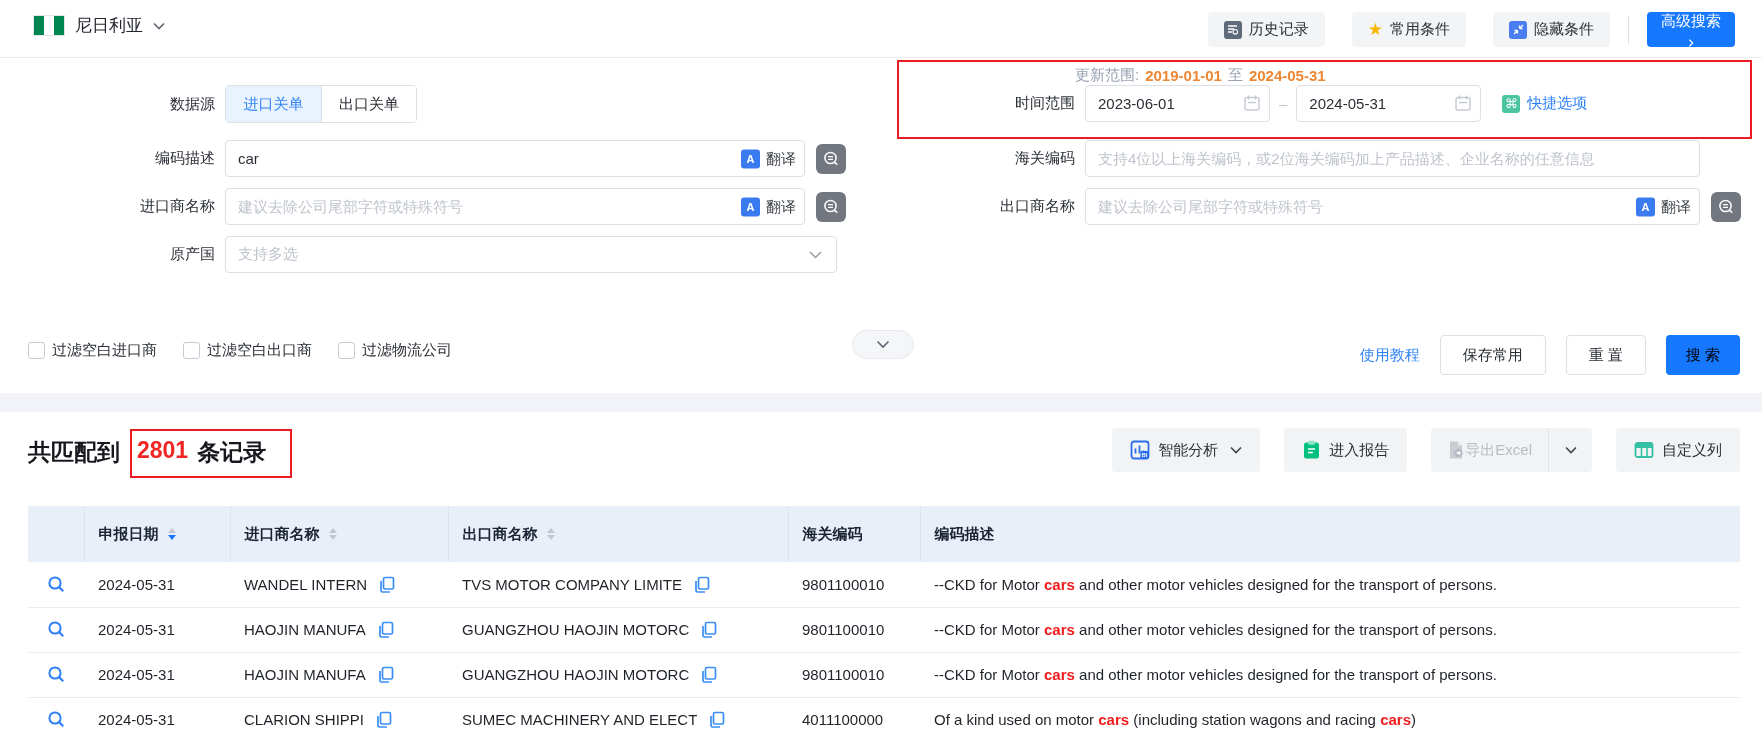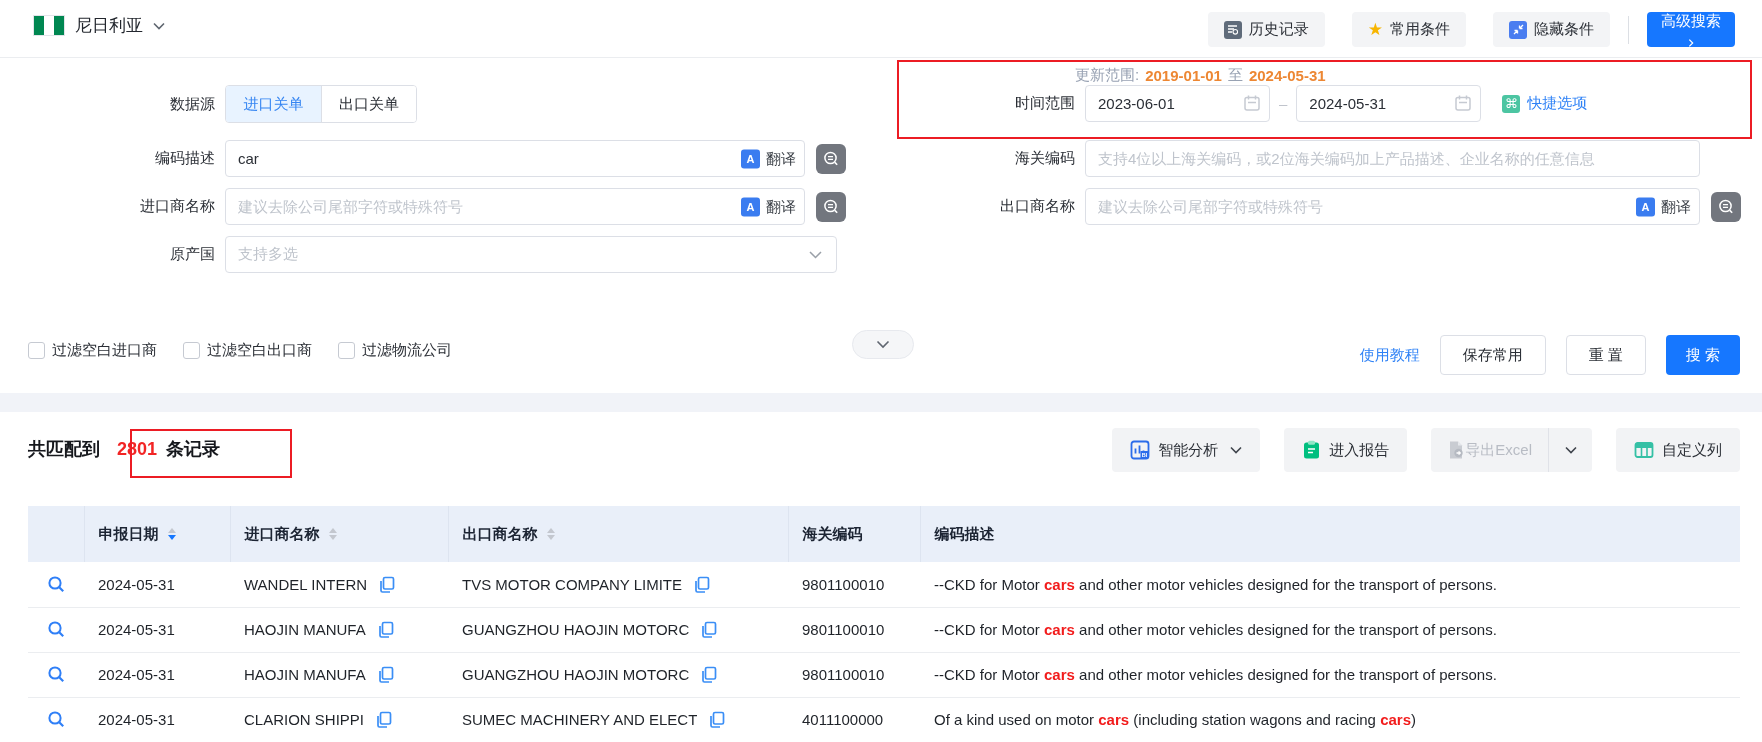"搜 索" .p-btn { color: #ffffff -> #000000 }
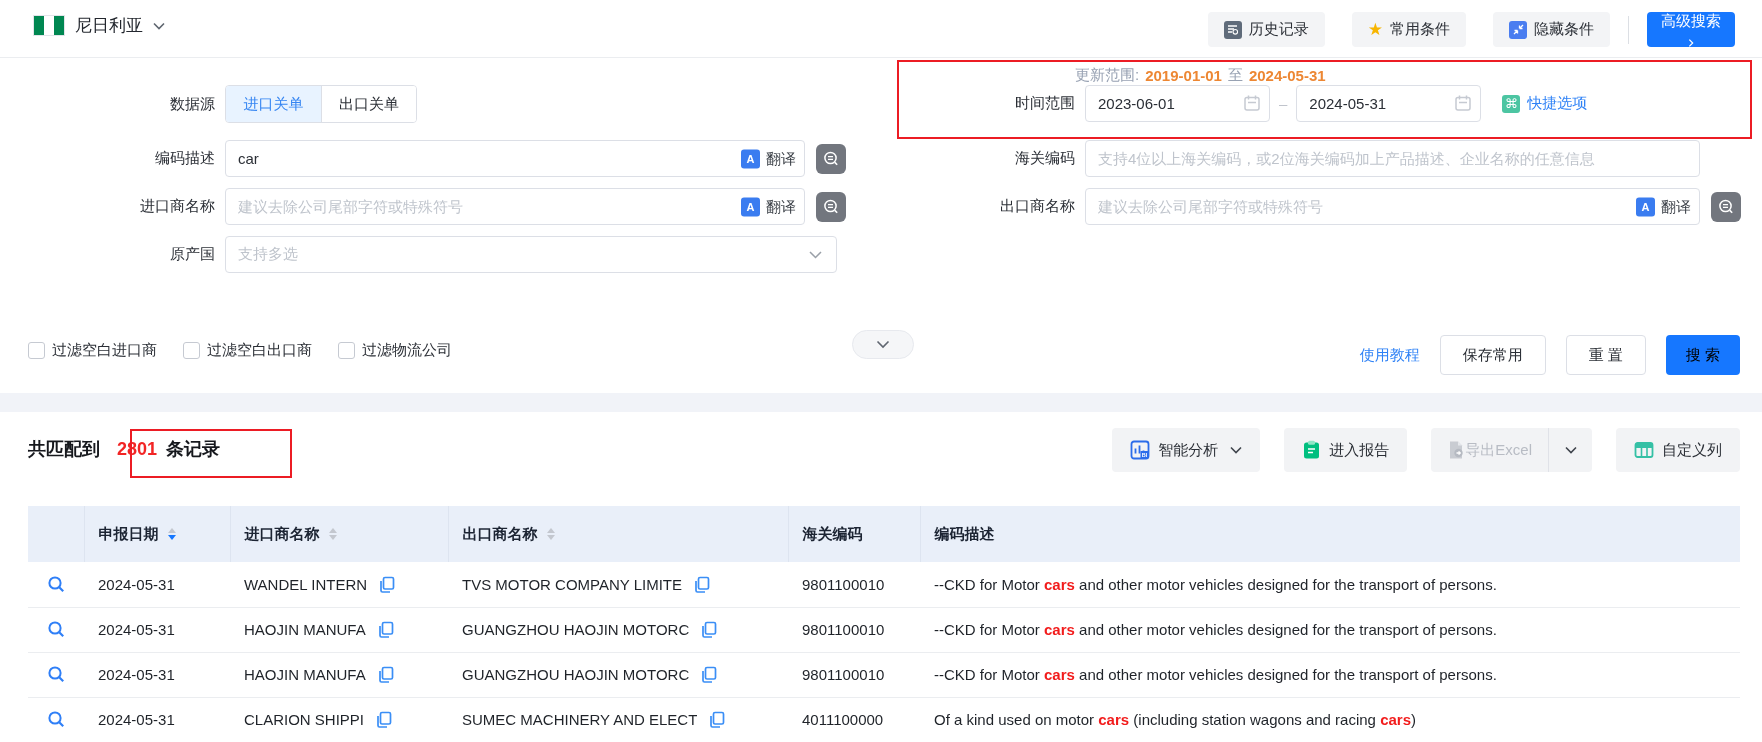"共匹配到" .res-title { align-items: center -> none; font-size: 18px -> 23px }
